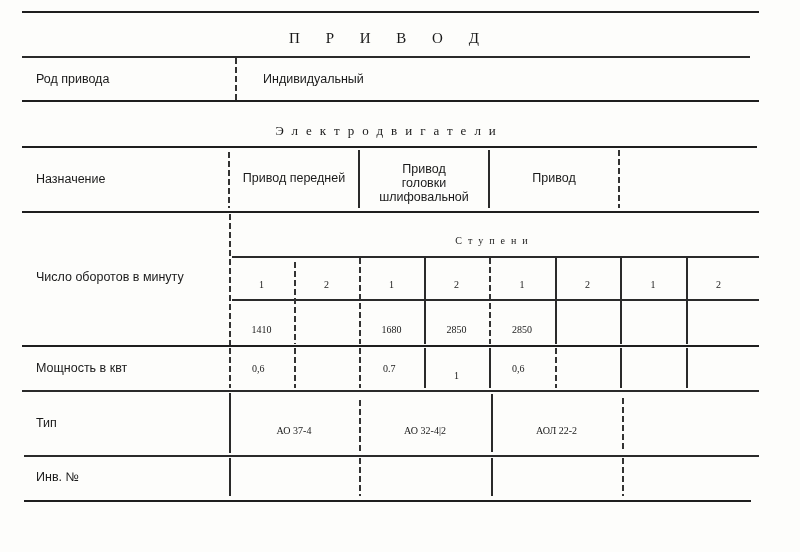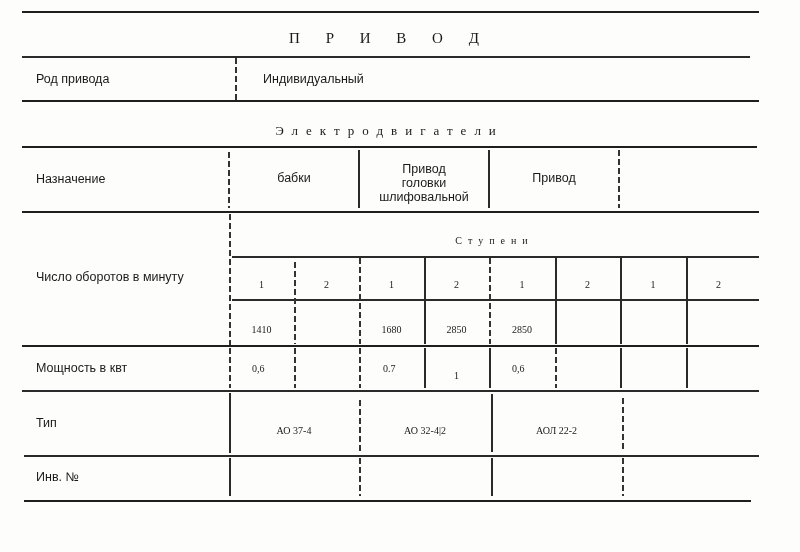"Привод передней" div { html: none -> <div>Привод передней</div> }
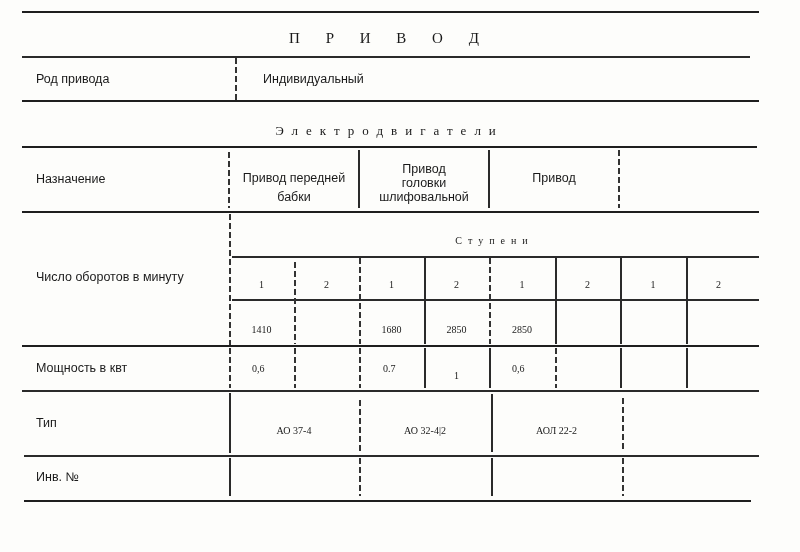"бабки" div { html: <div>бабки</div> -> none }
